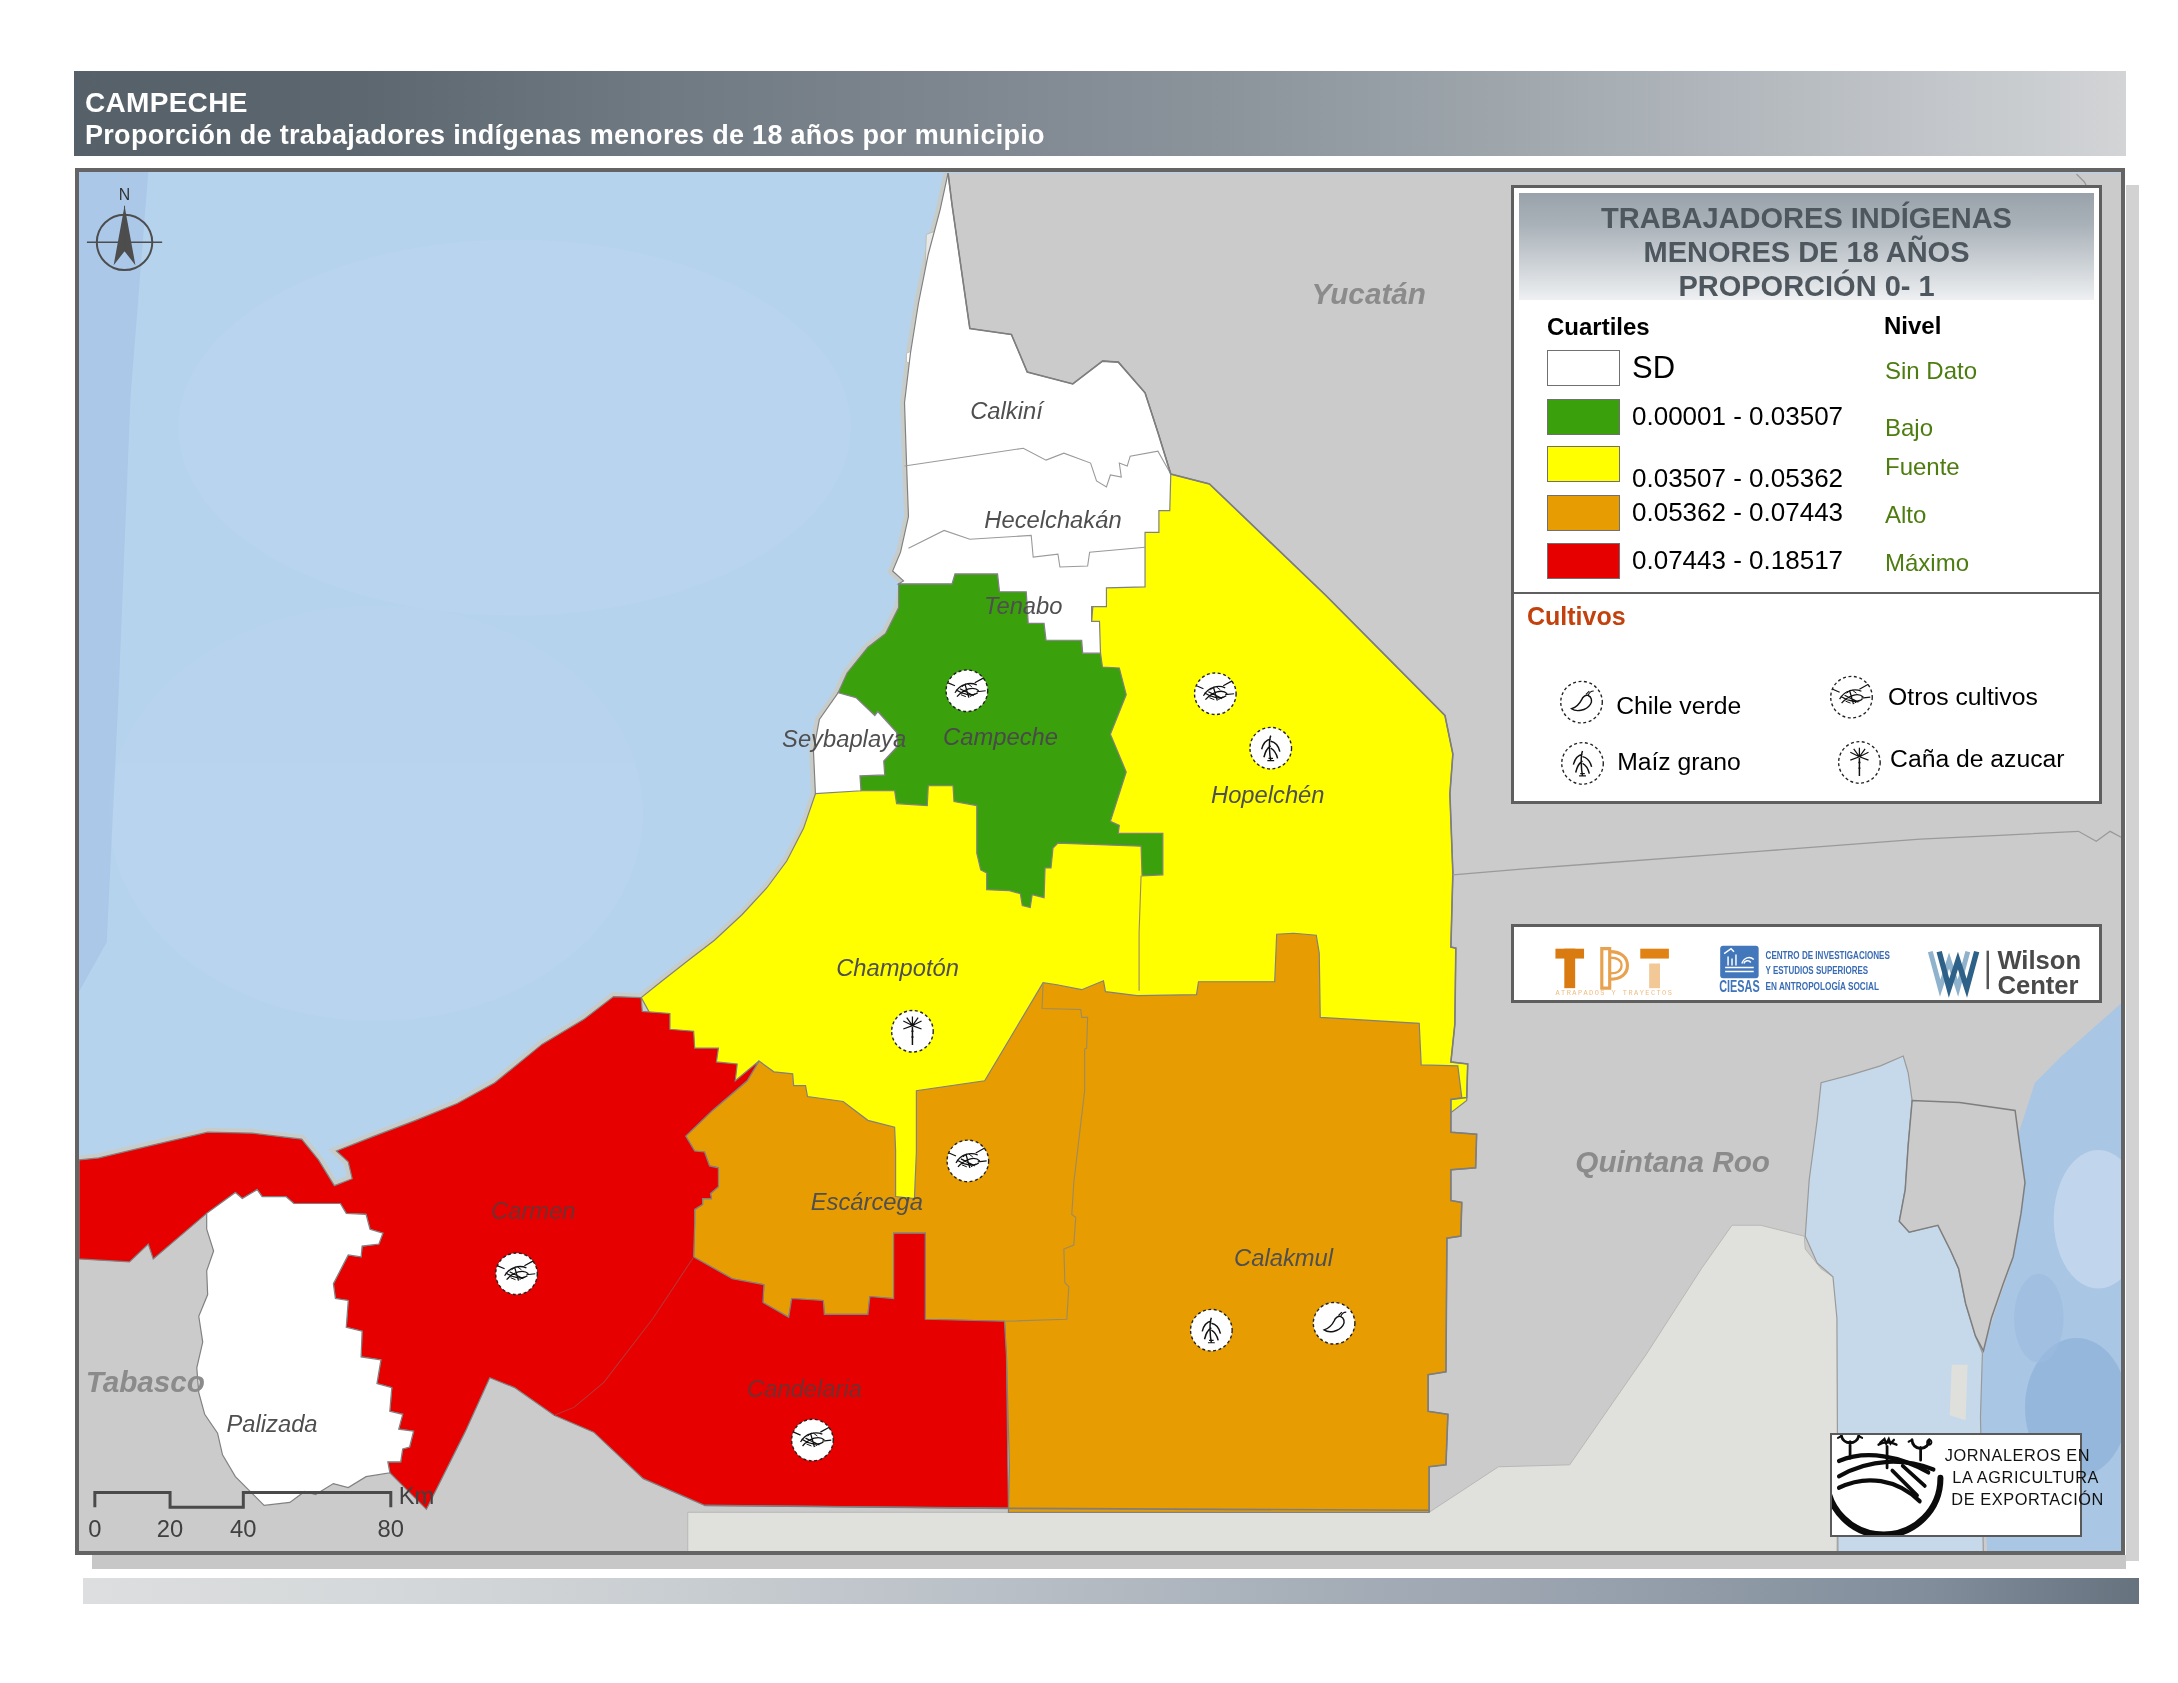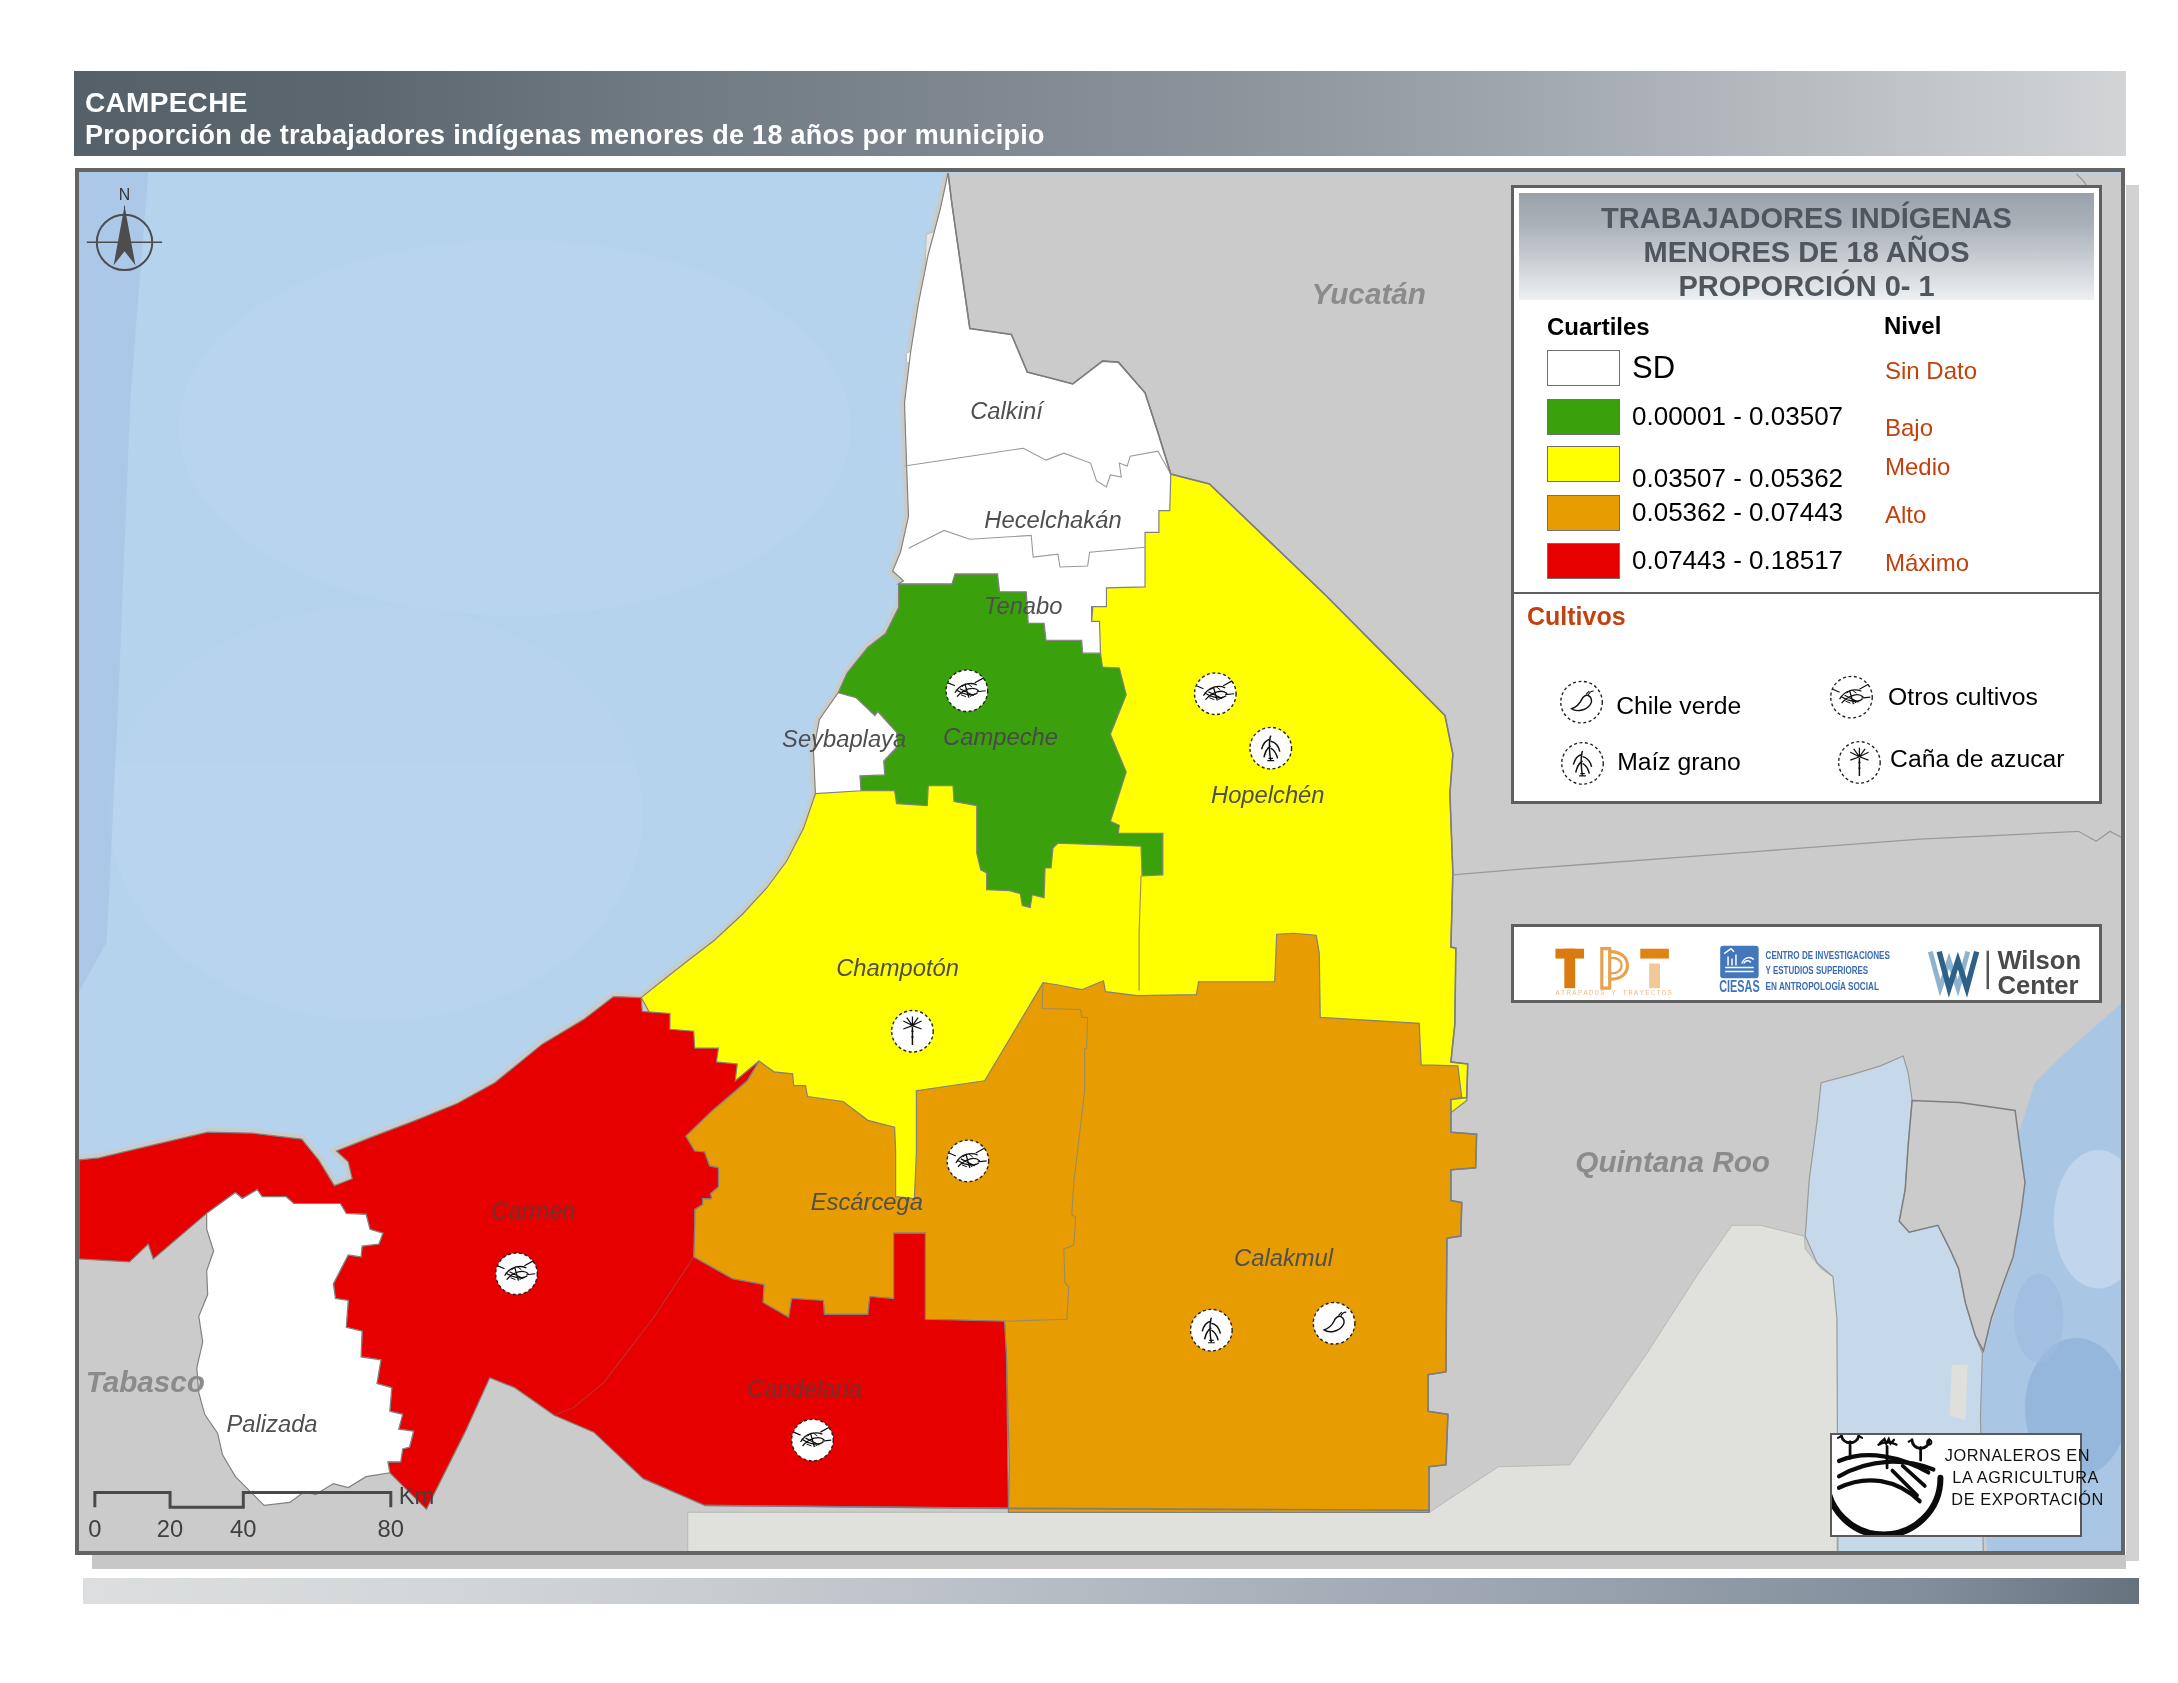"Sin Dato" .nvl { color: #c2410c -> #4d7c0f }
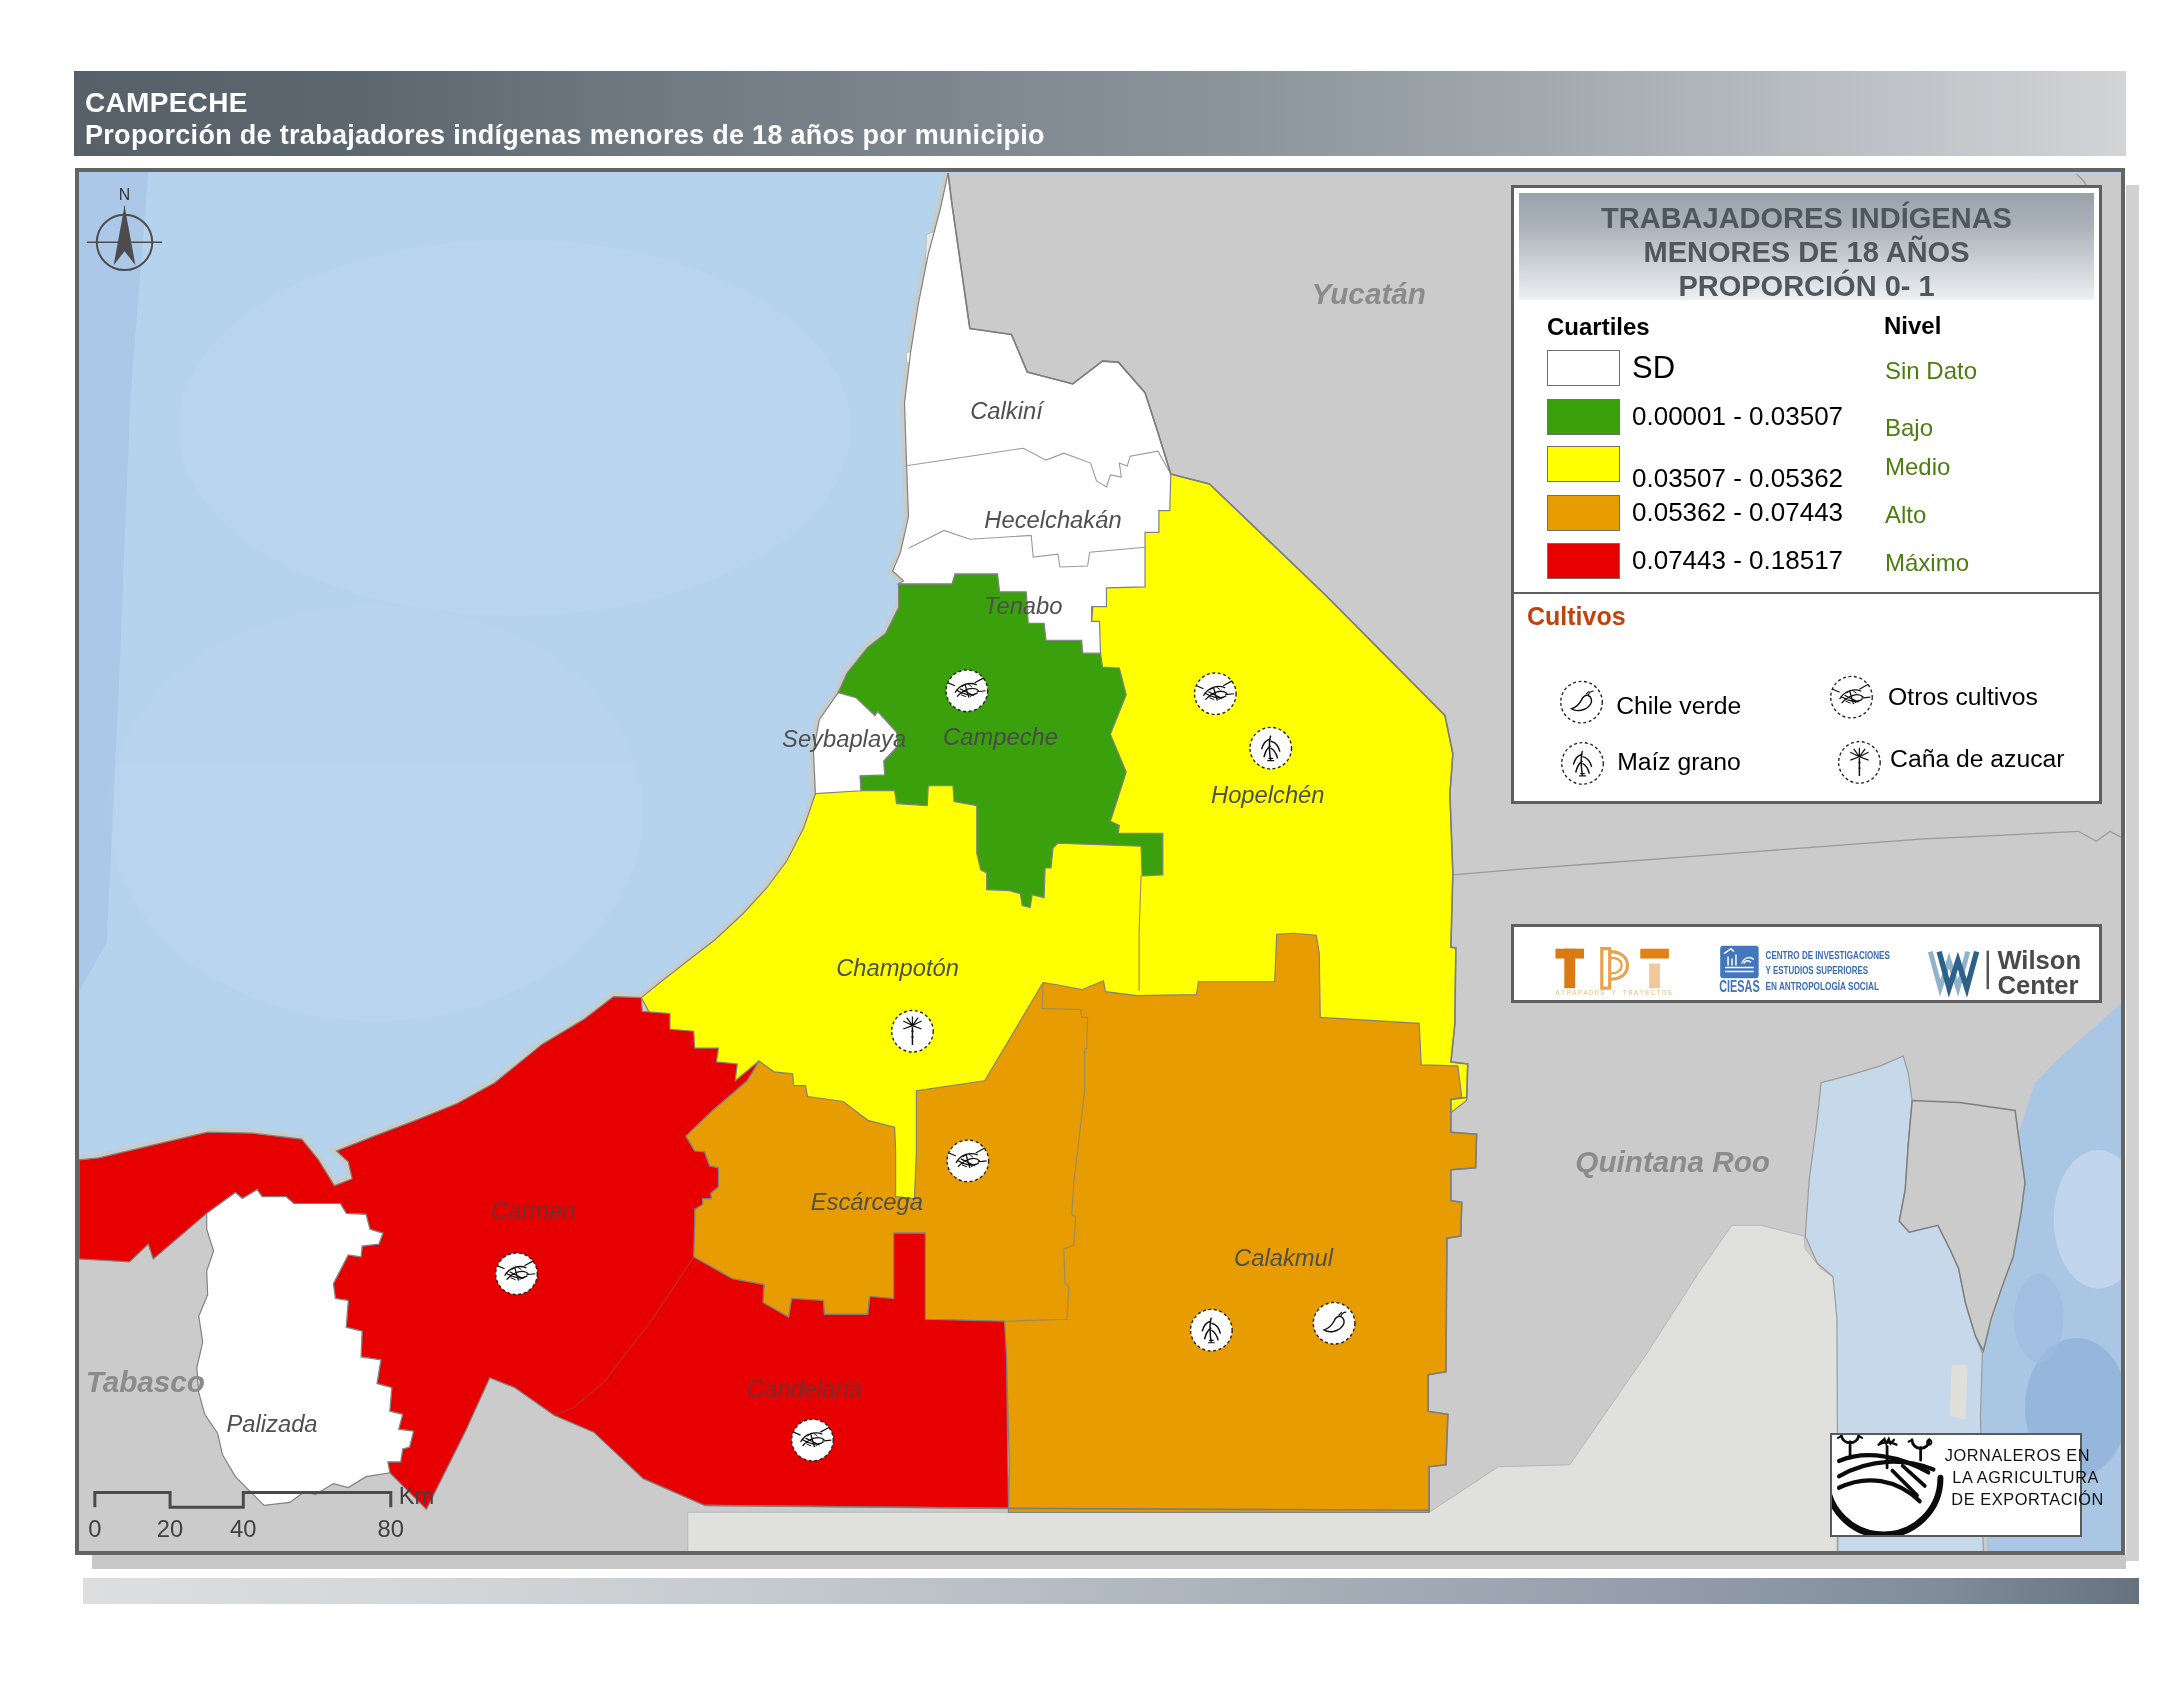"Medio" div.nvl { text: Medio -> Fuente }
